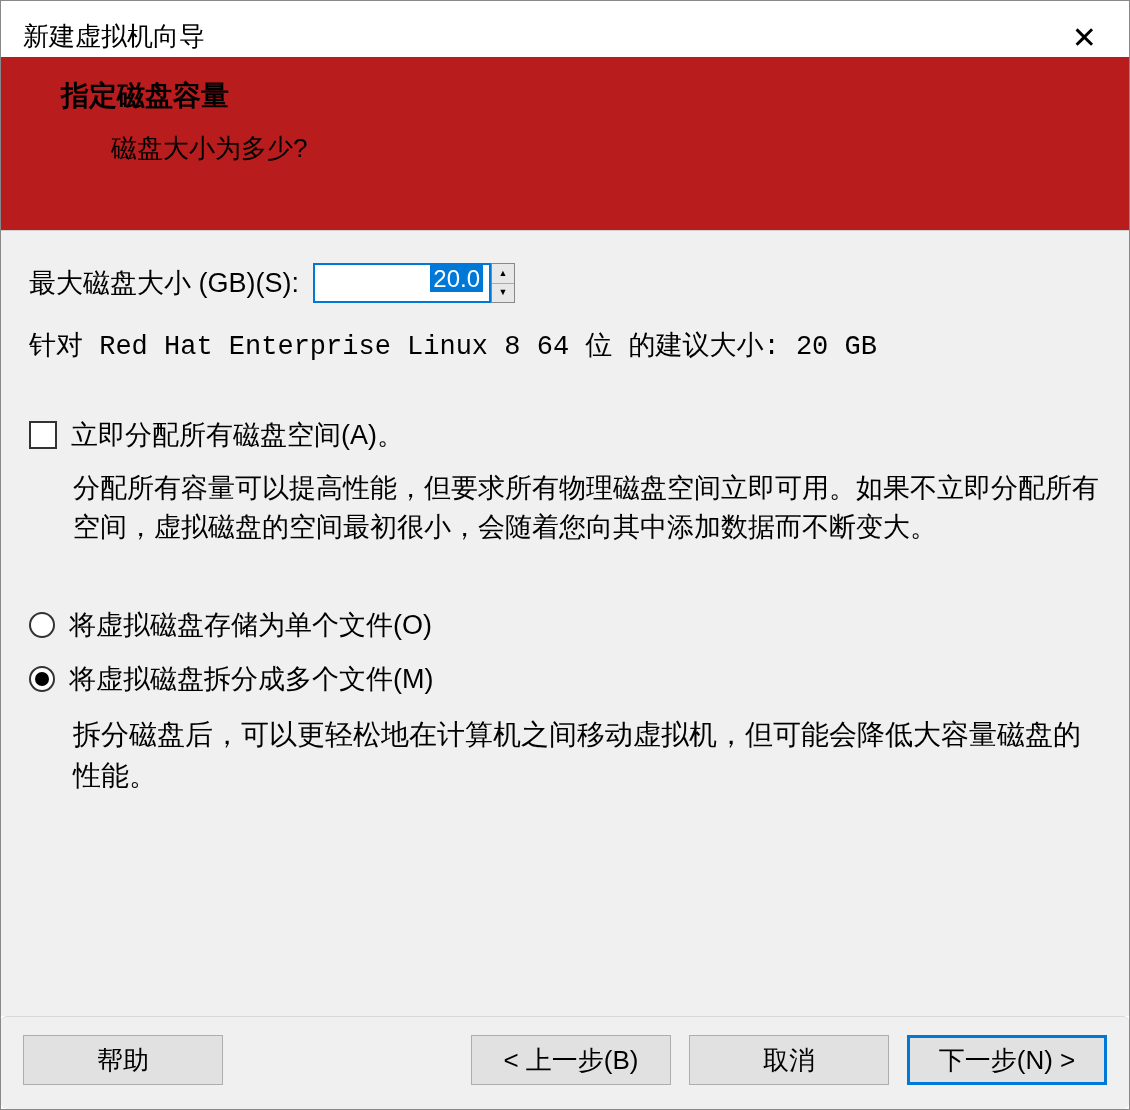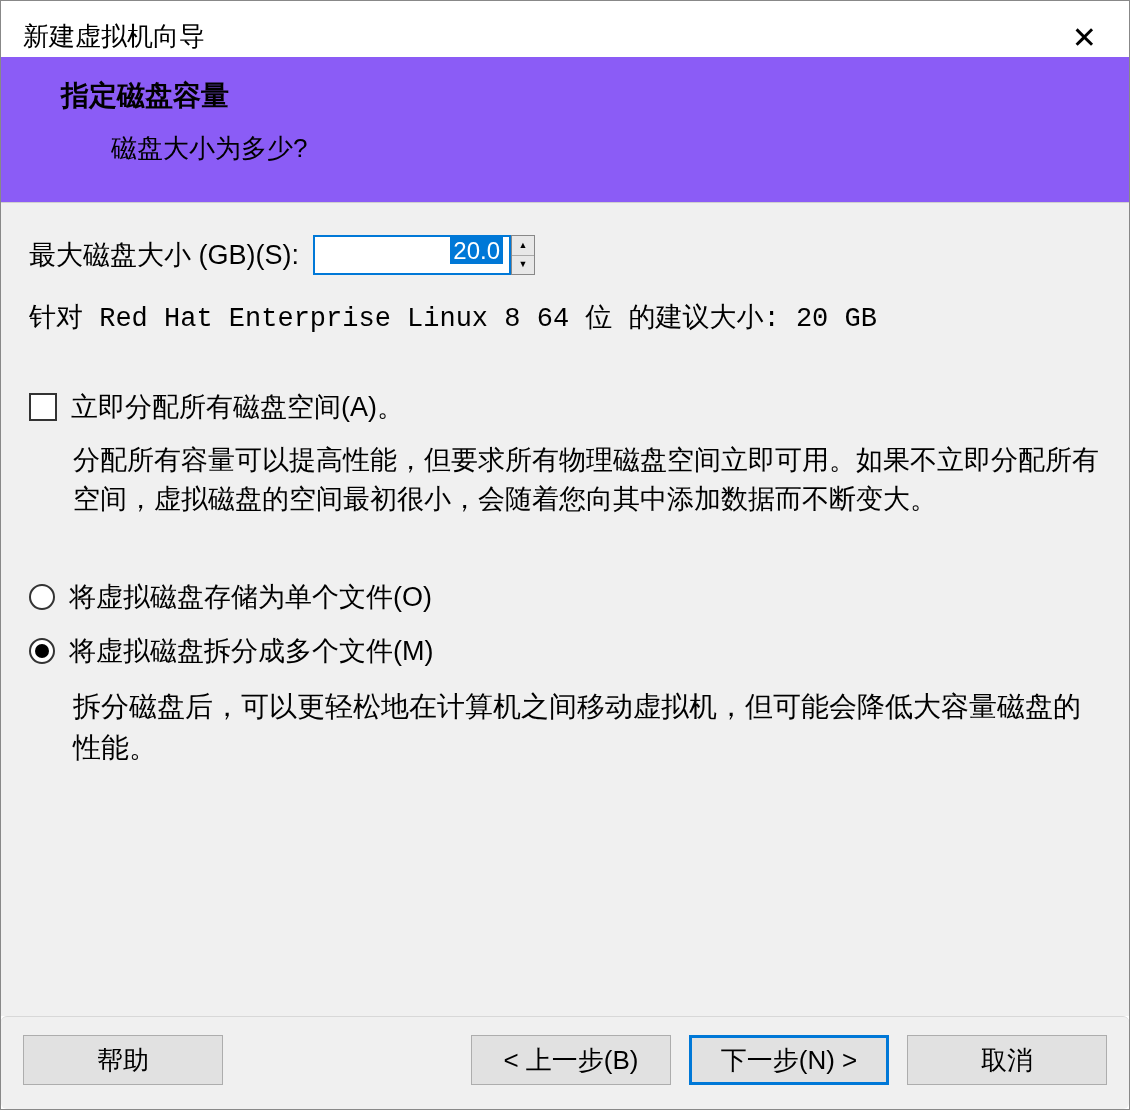"指定磁盘容量" .header-section { background: #8b5cf6 -> #b91c1c; padding: 20px 22px 36px 60px -> 20px 22px 64px 60px }
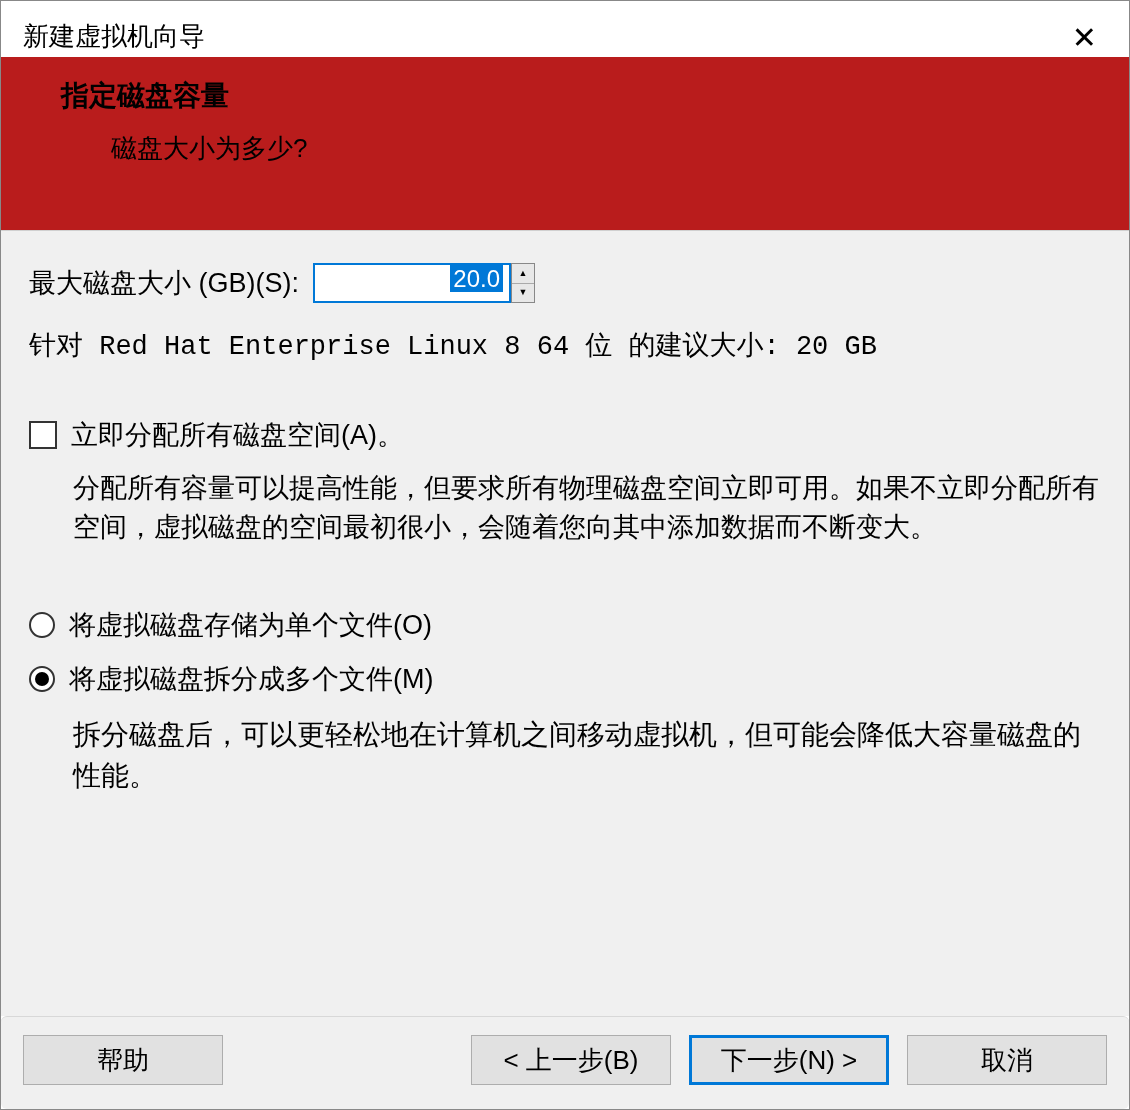"20.0" .spinner-input { width: 198px -> 178px }
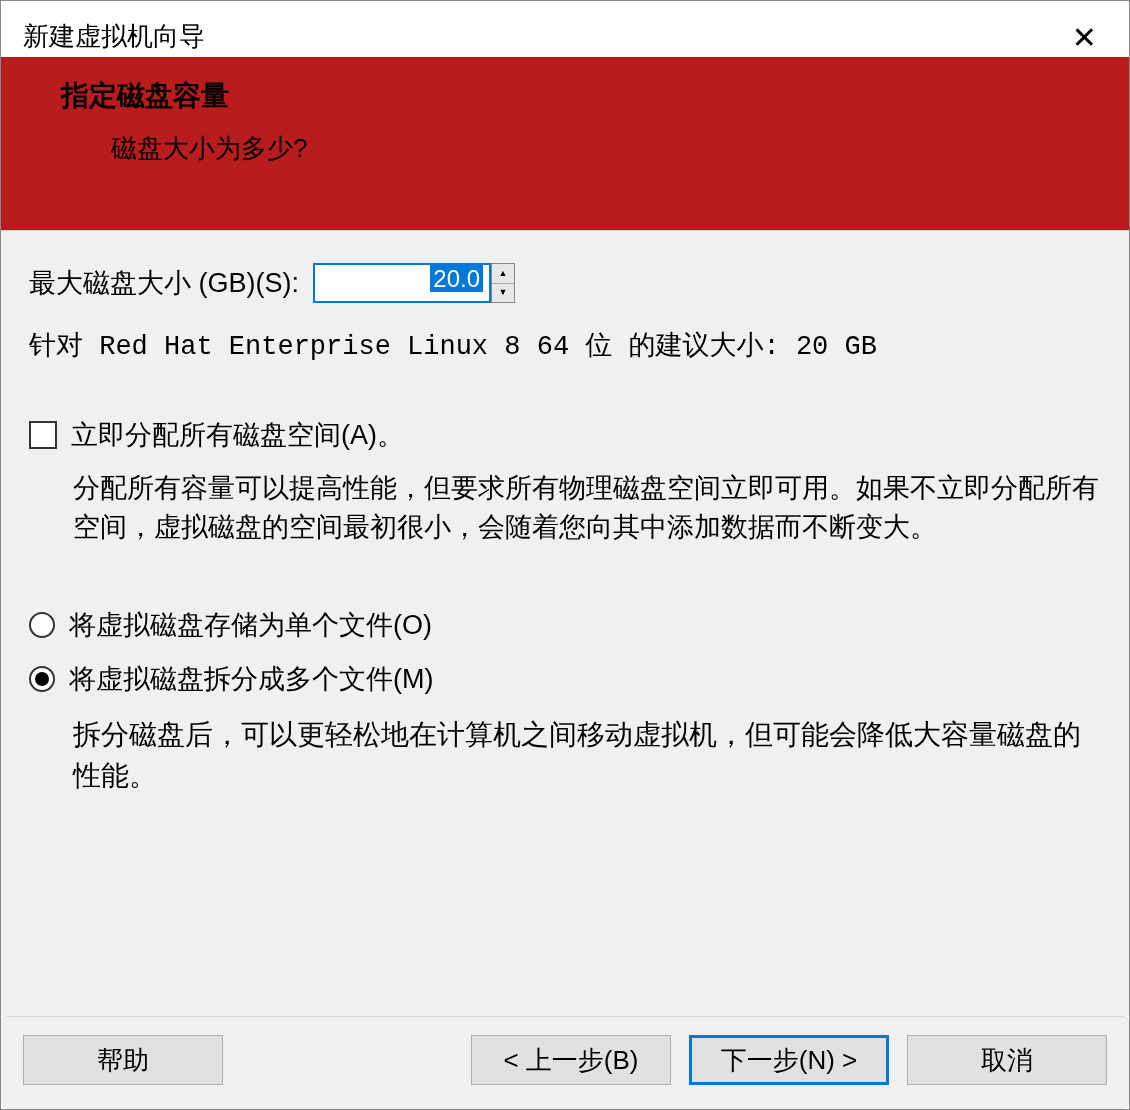"下一步(N) >" button.btn { order: before "取消" -> after "取消" }
